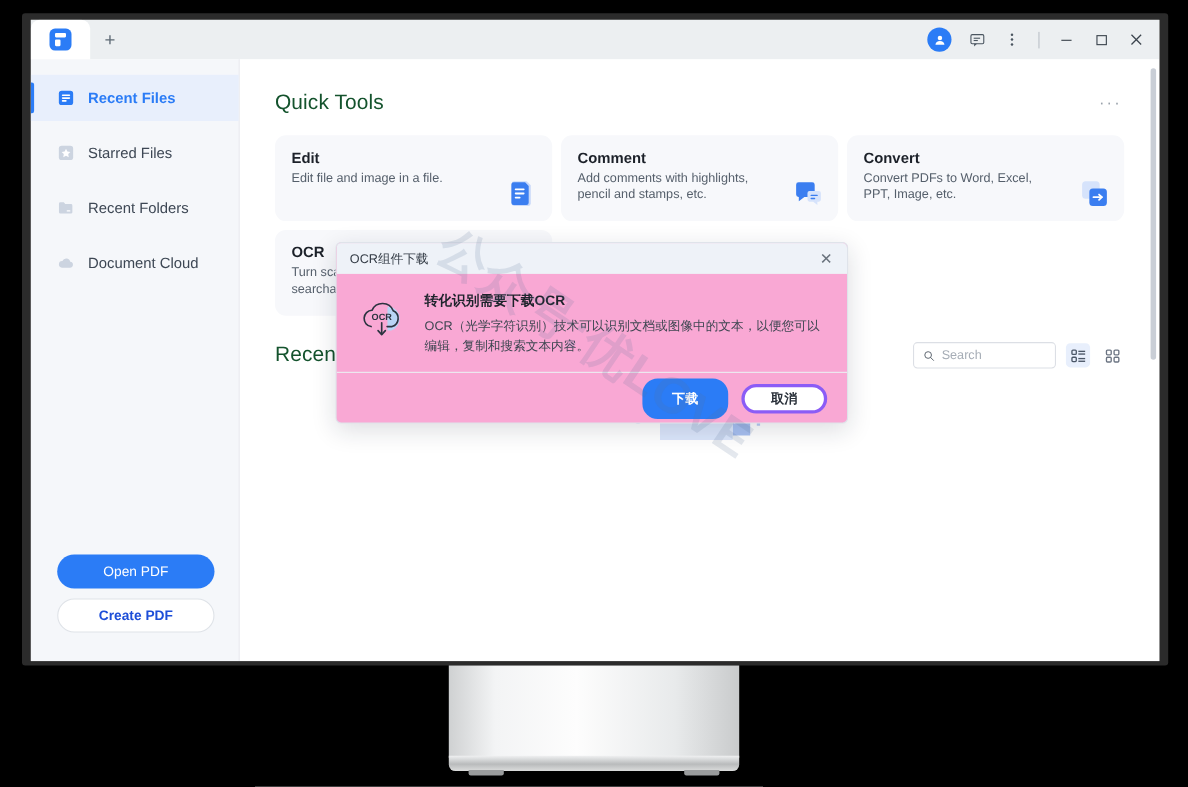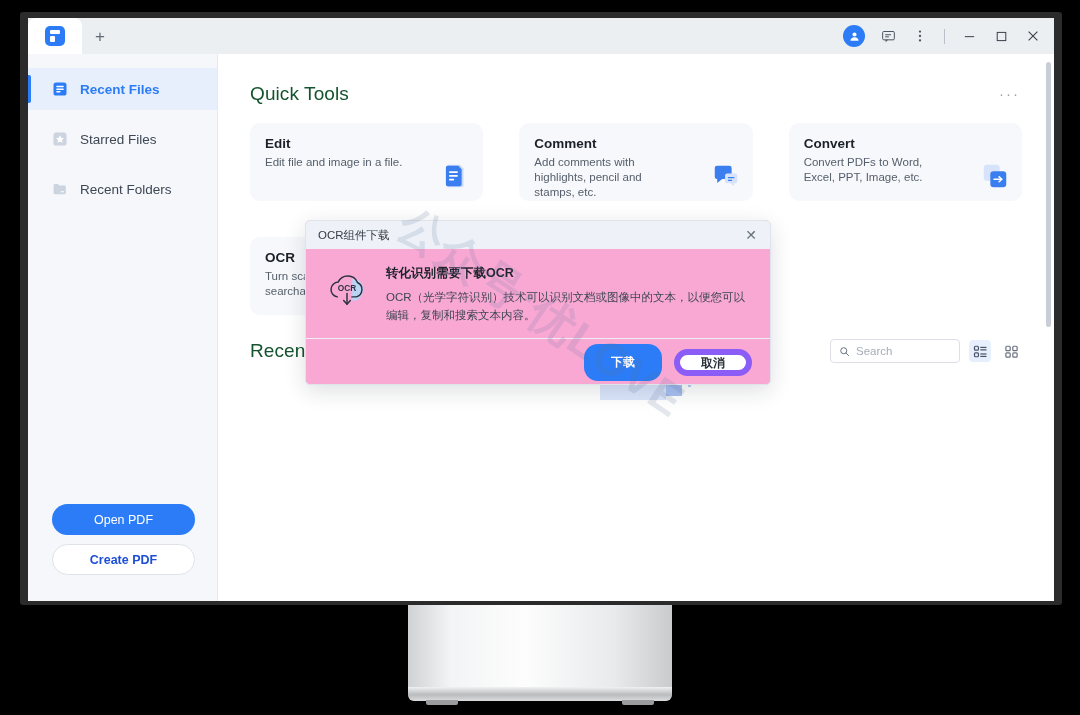"Edit" #tool-grid { gap: 36px -> 8px }
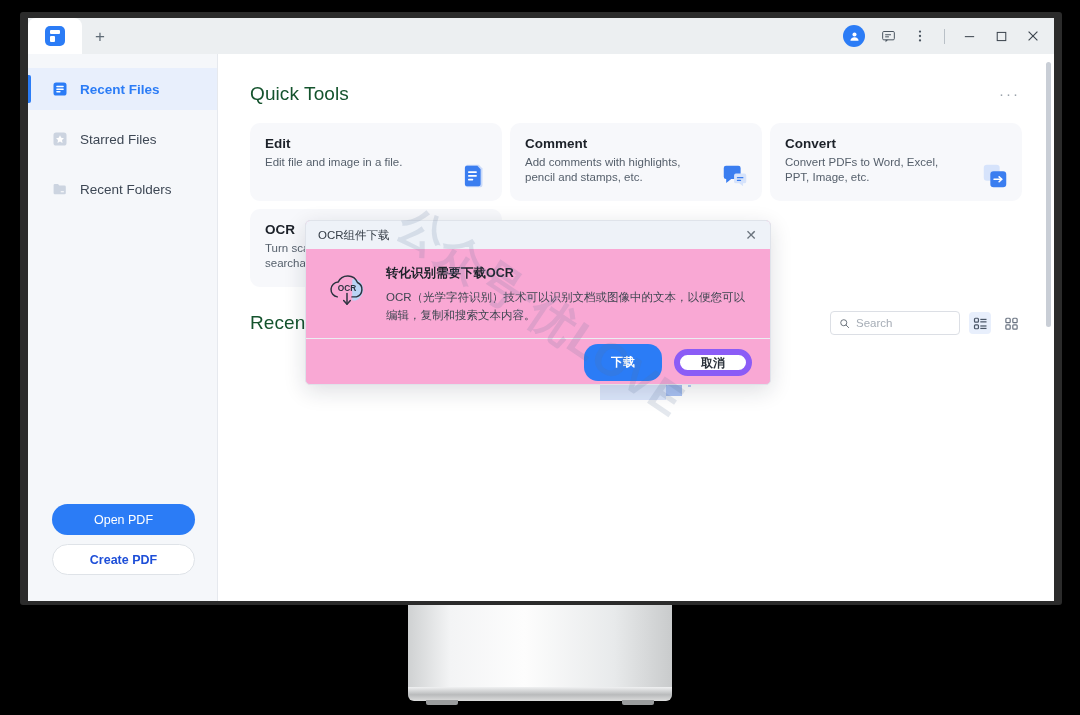"Document Cloud" div.side-item { html: none -> <div> <svg> <path></path> </svg> <span>Document Cloud</span> </div> }
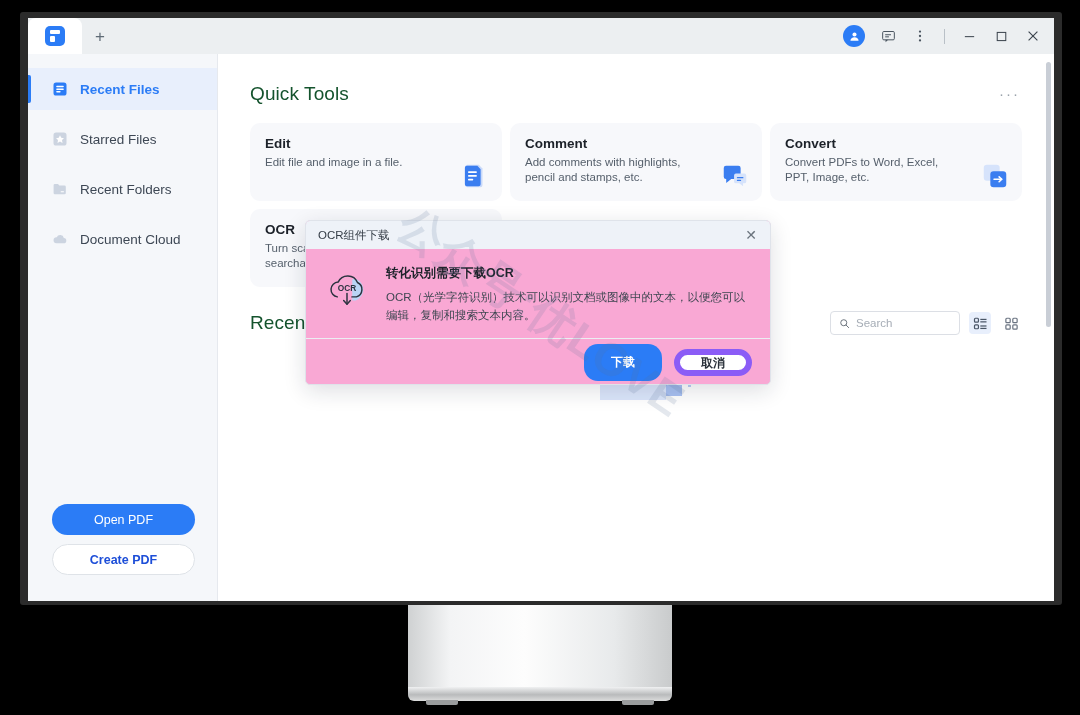"取消" .modal-btn-secondary { border: 6px solid #8b5cf6 -> 3px solid #8b5cf6 }
